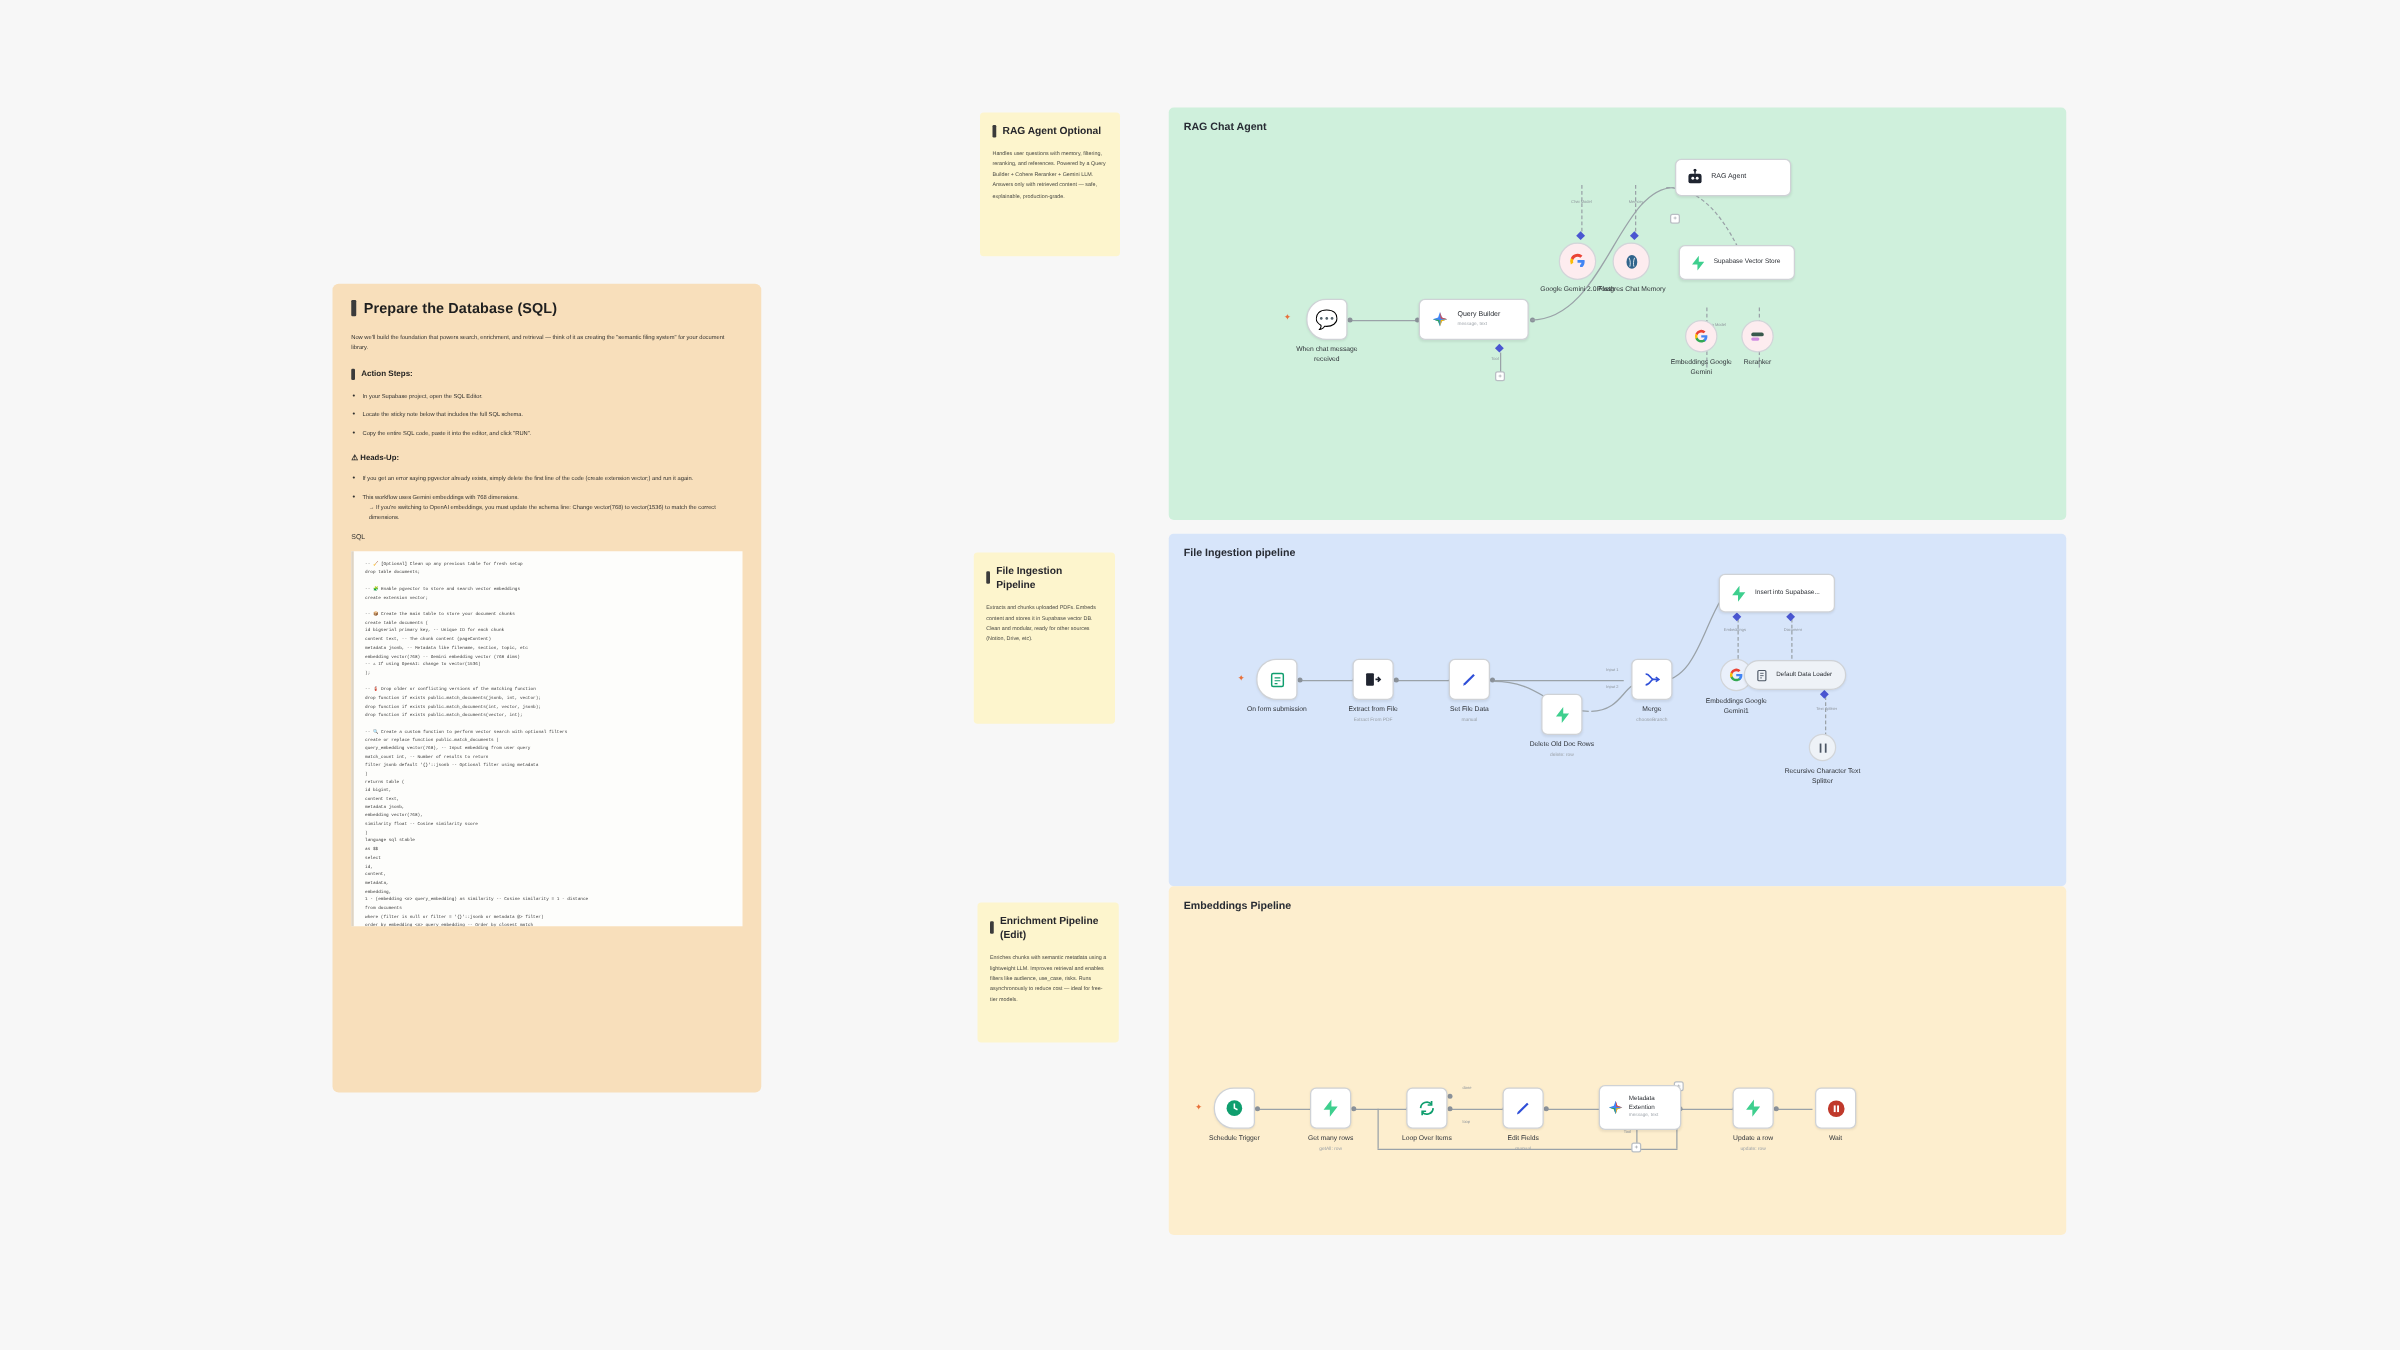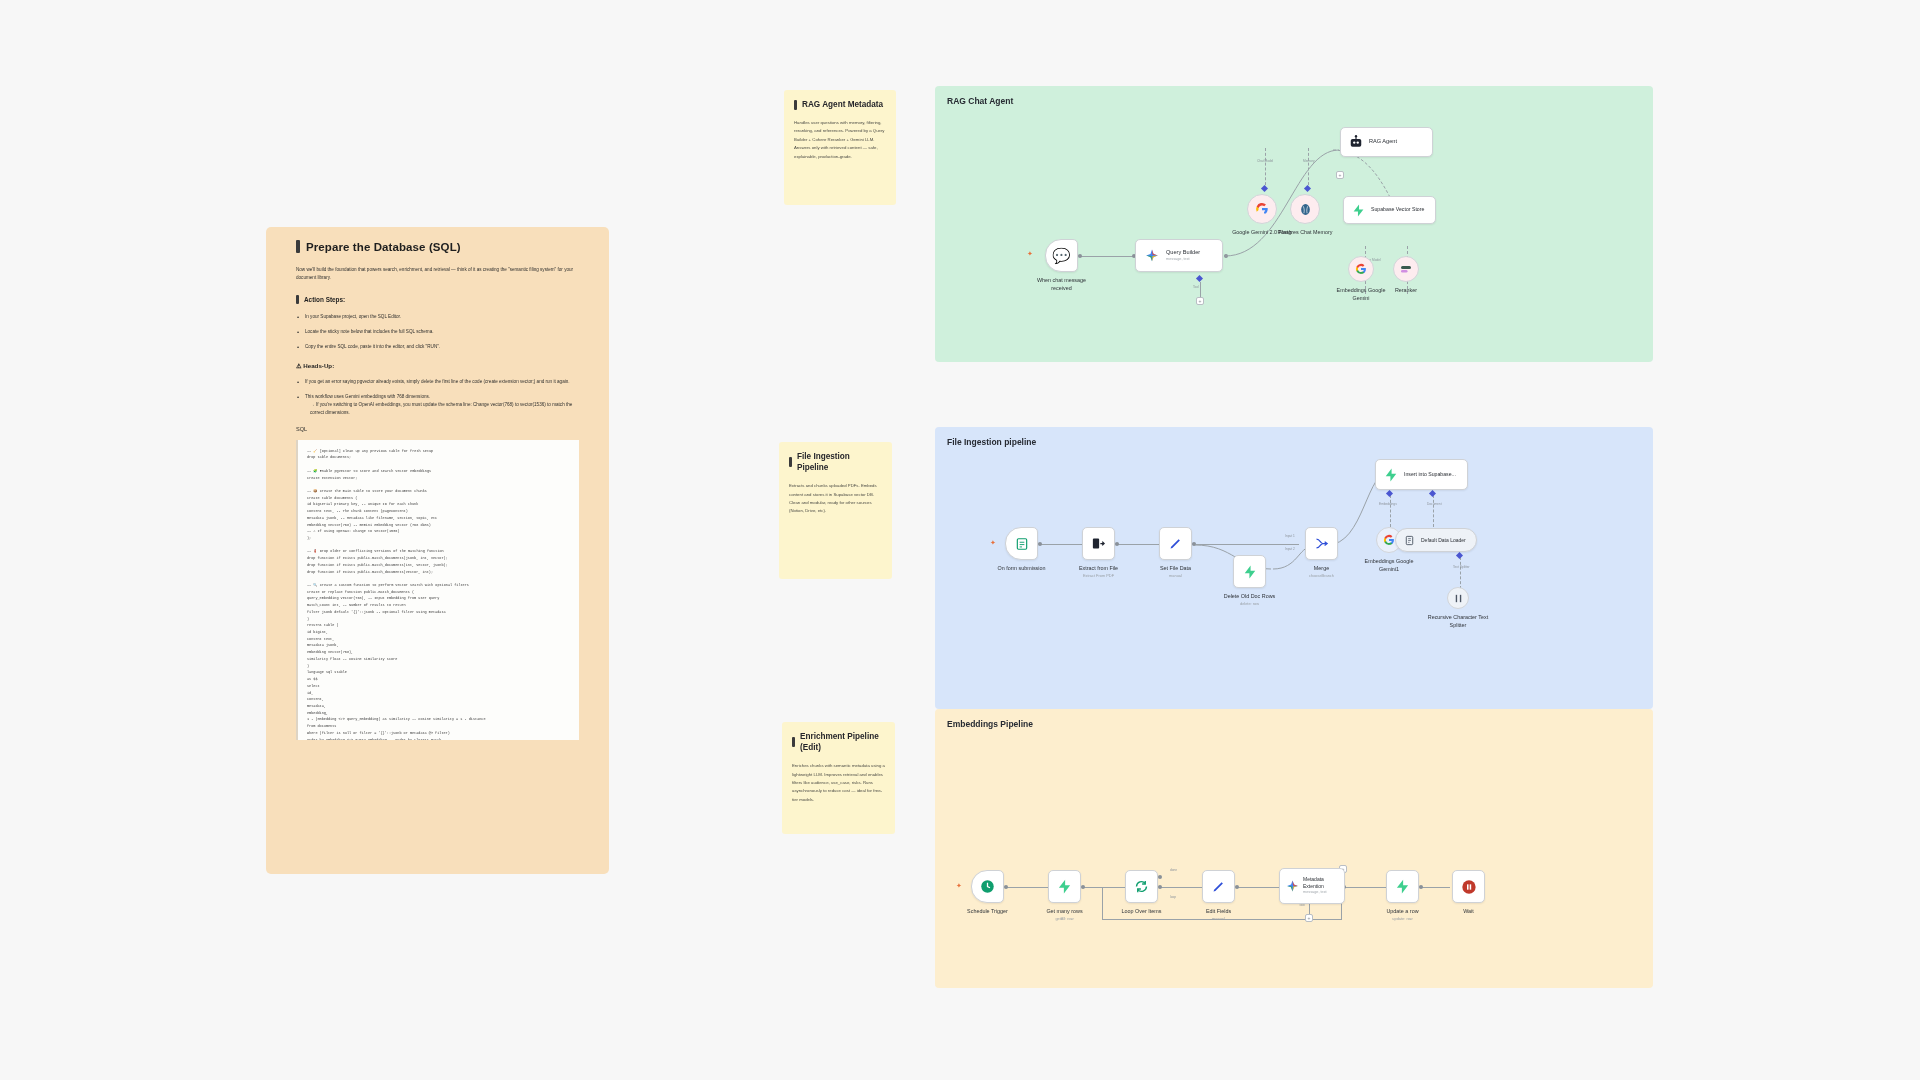"RAG Agent Metadata" span { text: Metadata -> Optional }
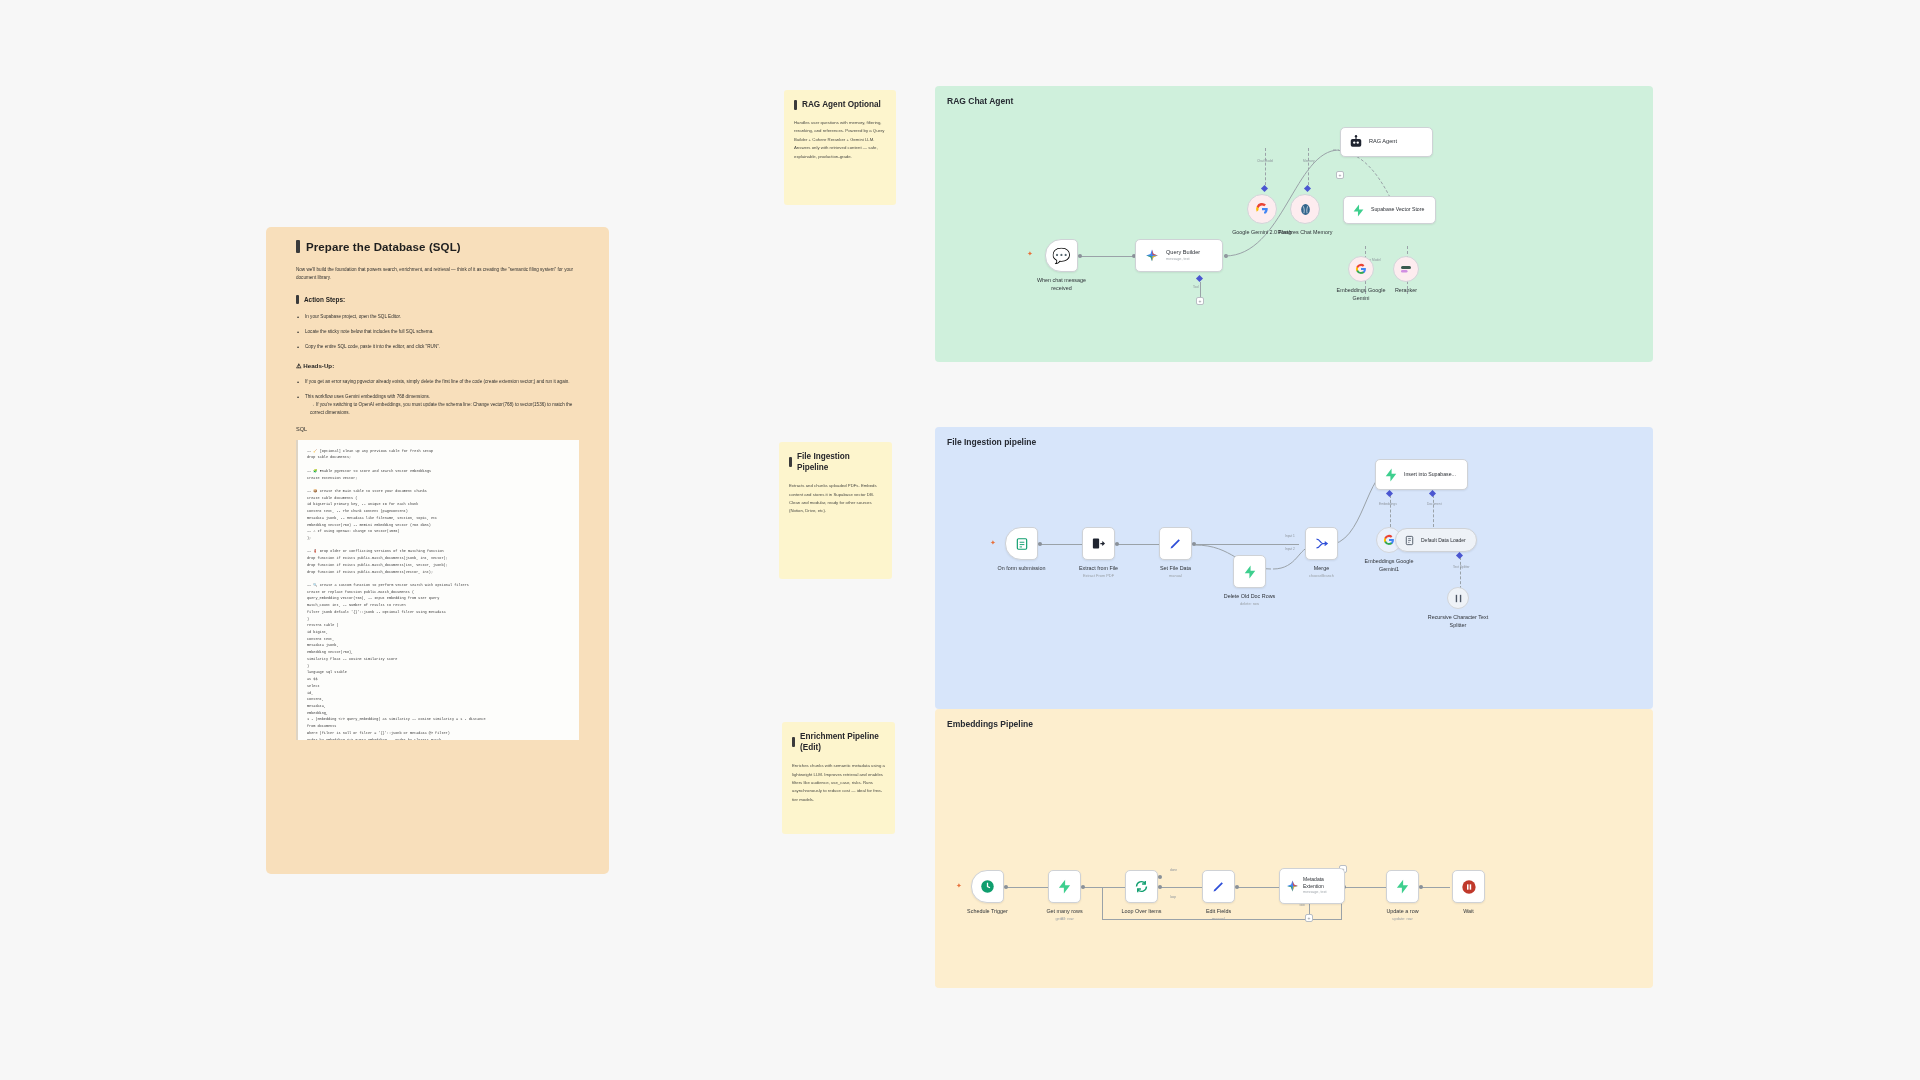"RAG Chat Agent" #panel-rag { height: 276px -> 330px }
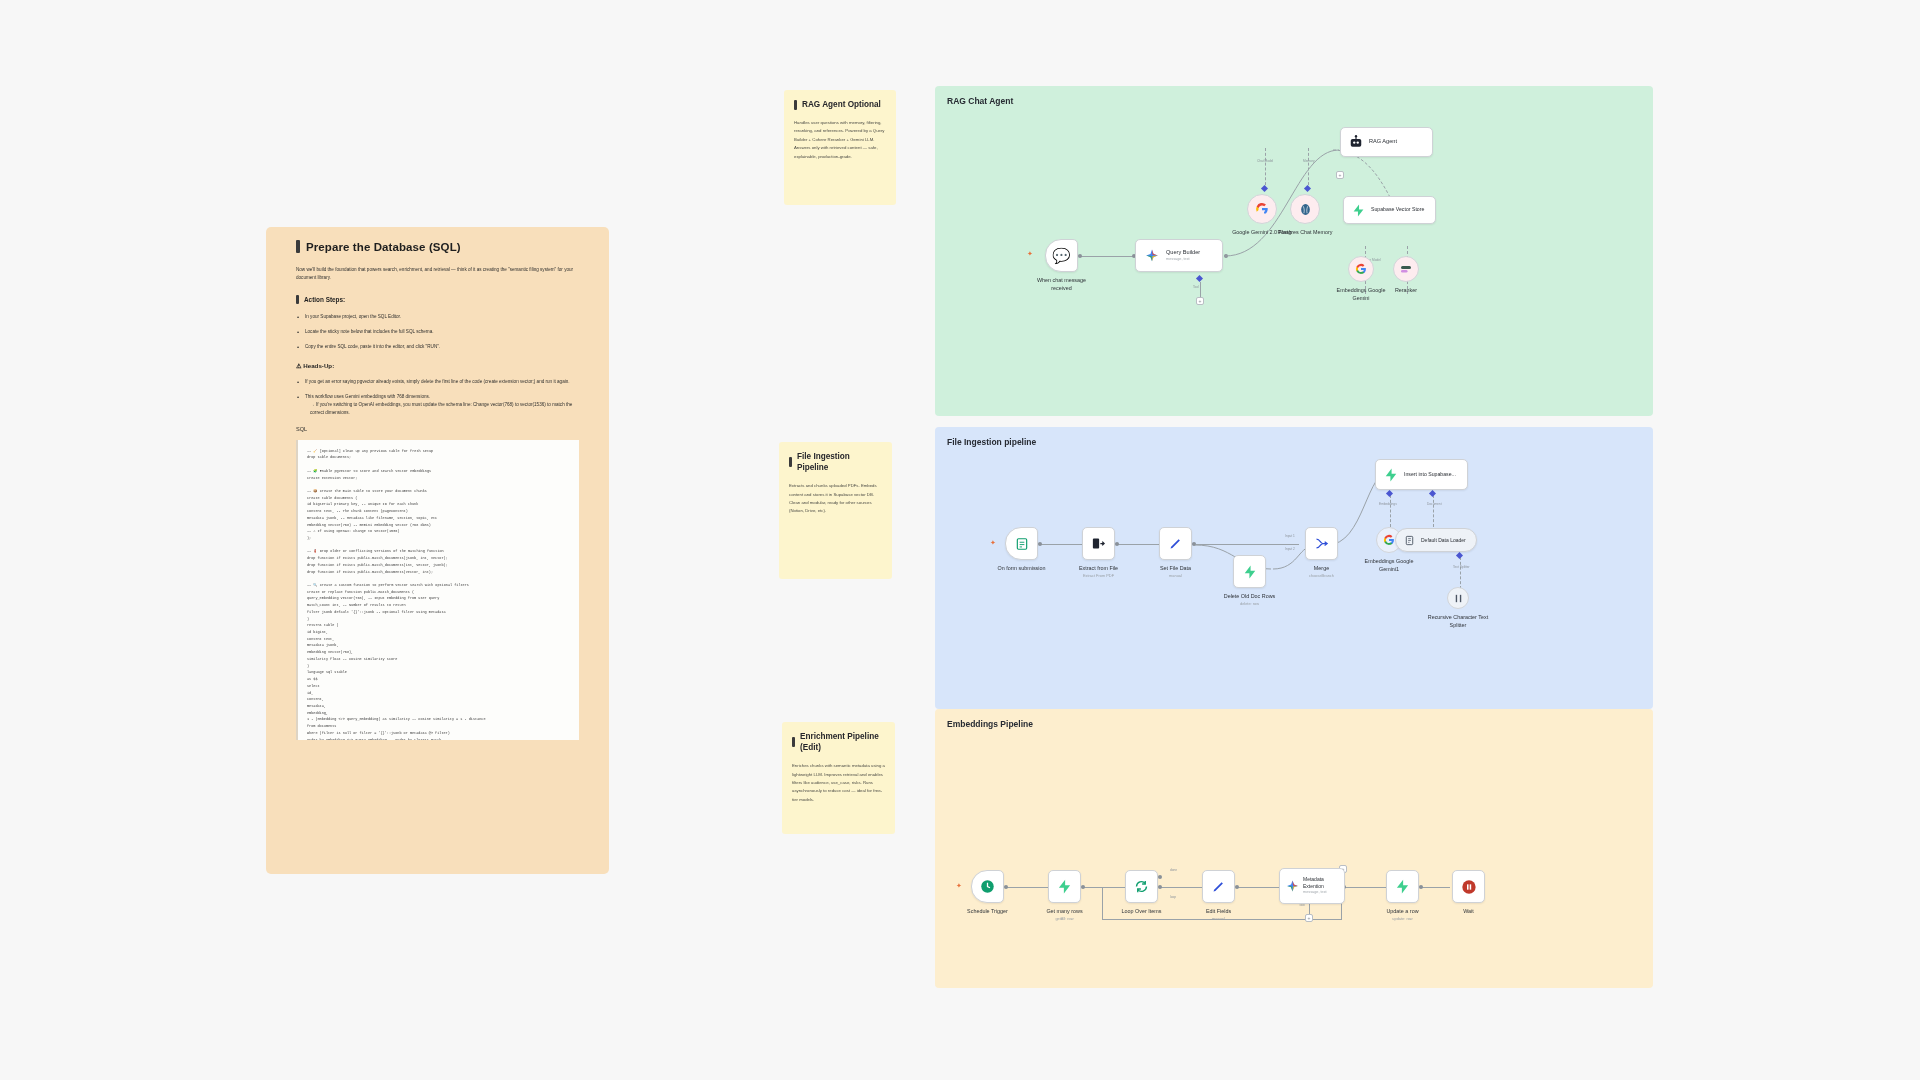"Prepare the Database (SQL)" .sql-card { padding: 13px 30px -> 13px 15px }
